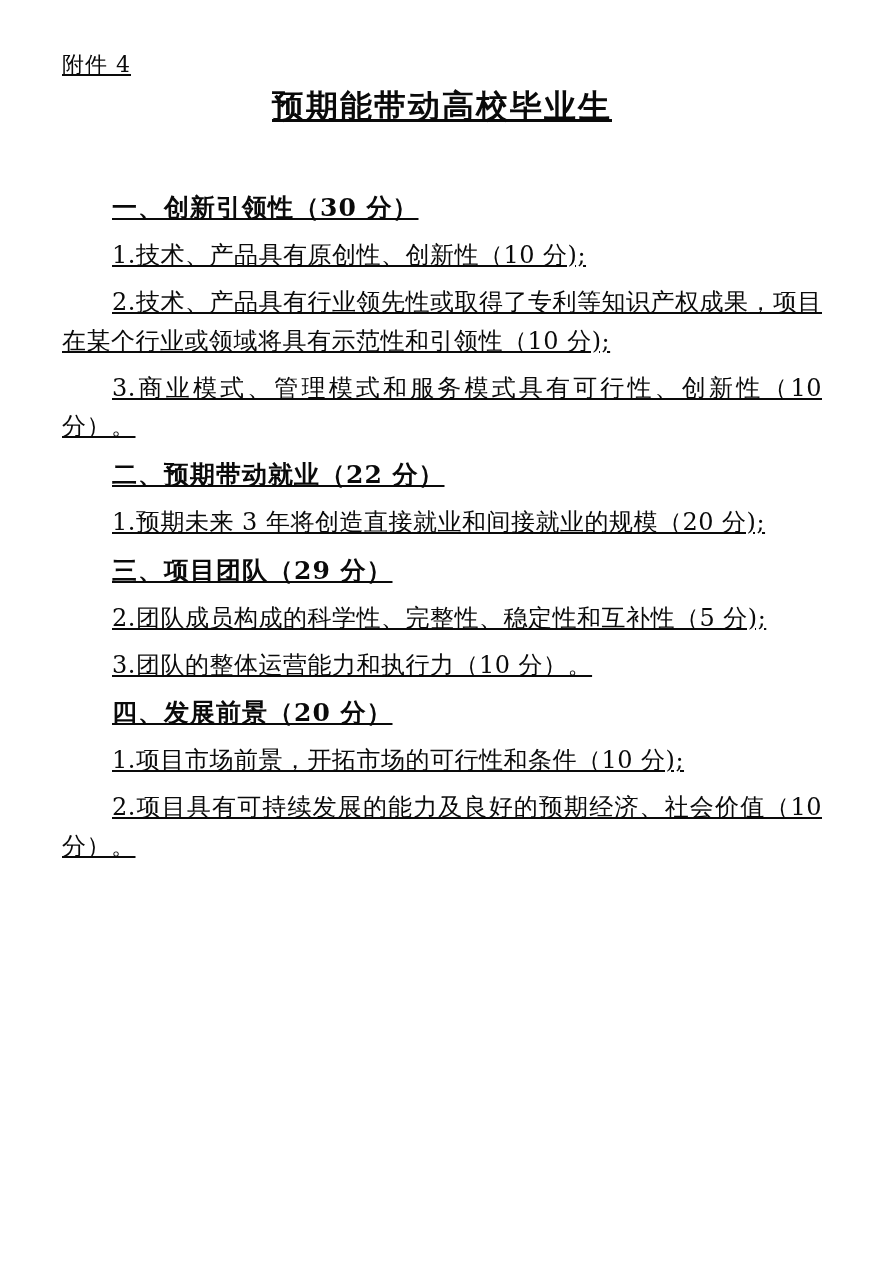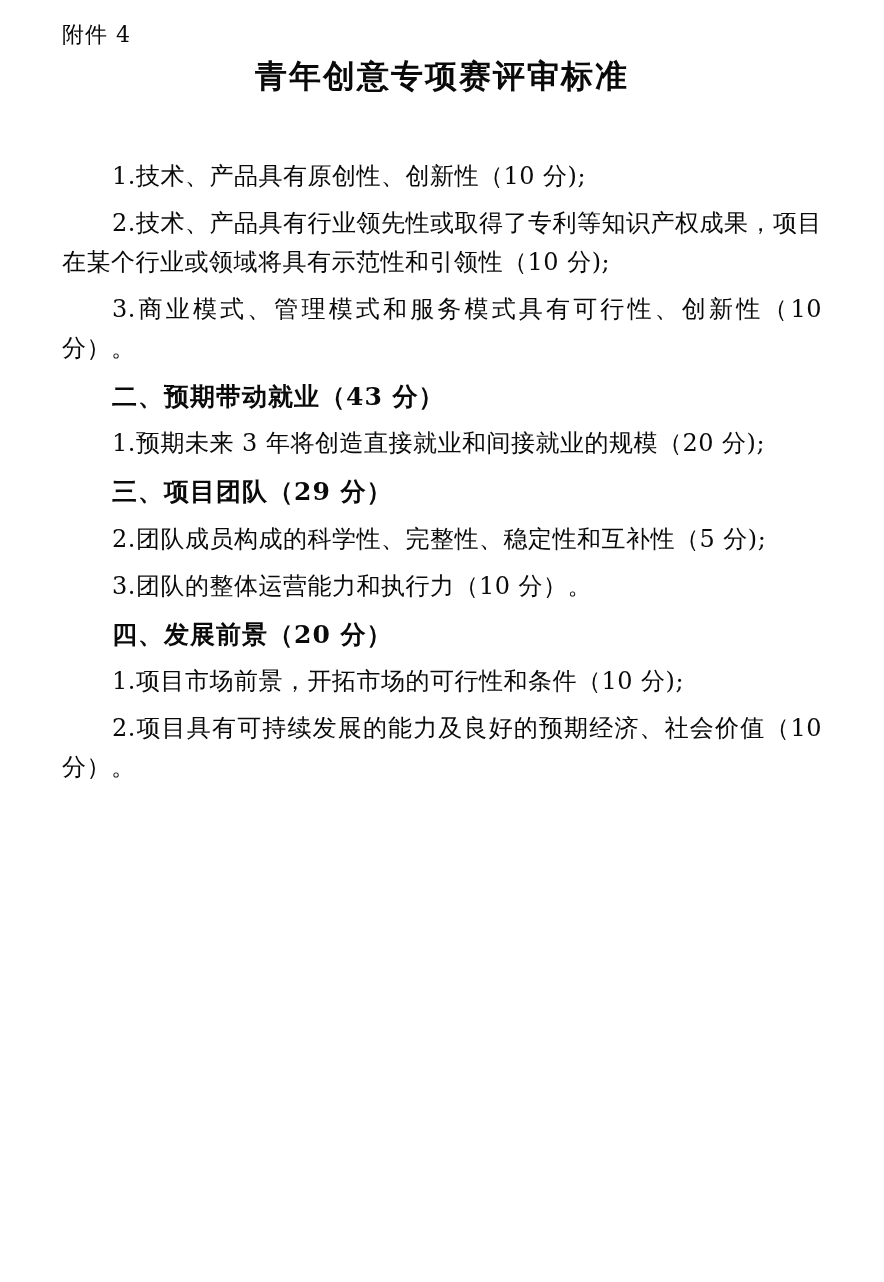"附件 4" .page { padding: 22px 62px 20px 62px -> 52px 62px 20px 62px; text-decoration: none -> underline }
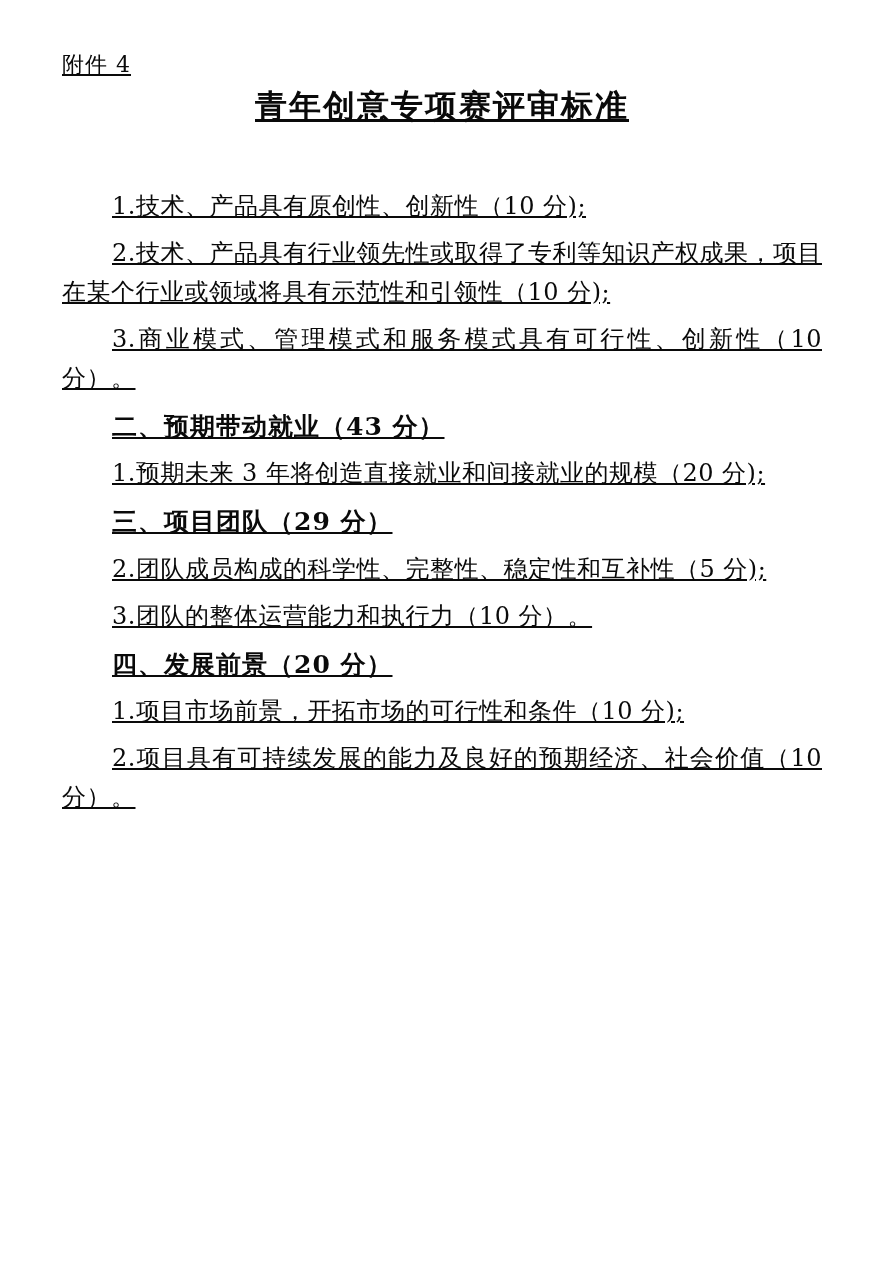"青年创意专项赛评审标准" h1.doc-title { text: 青年创意专项赛评审标准 -> 预期能带动高校毕业生 }
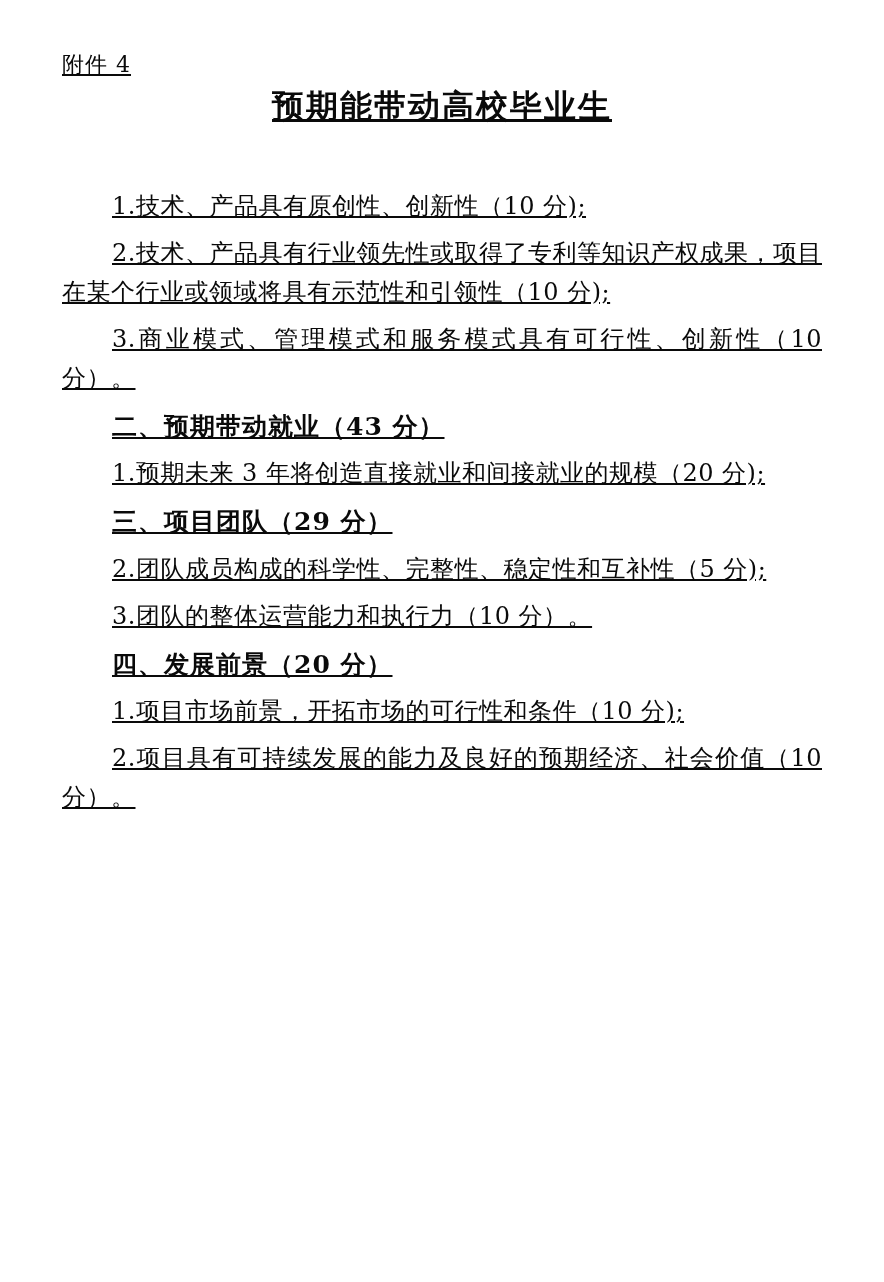"一、创新引领性（30 分）" div.section-heading { html: none -> <div>一、创新引领性（30 分）</div> }
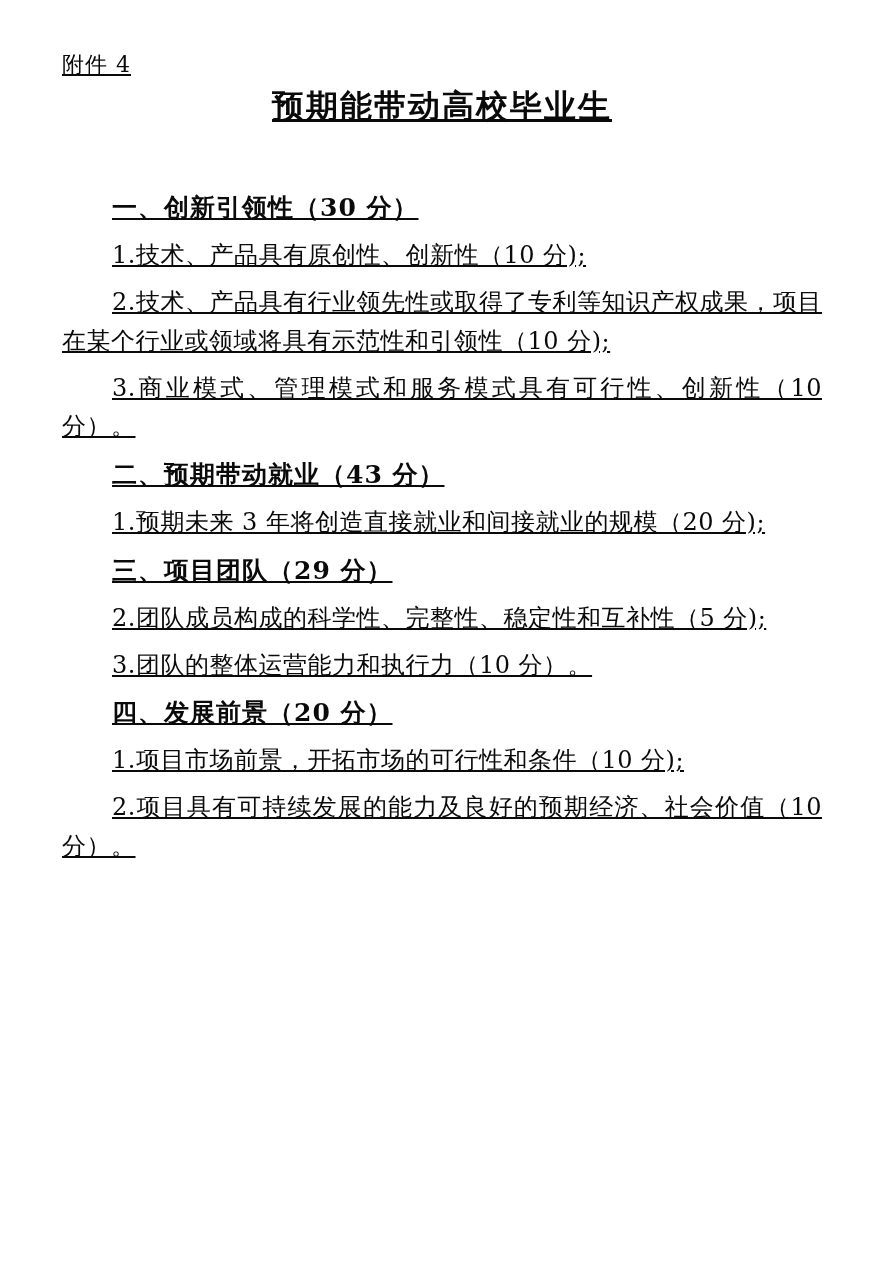"二、预期带动就业（43 分）" div.section-heading { text: 43 -> 22 }
